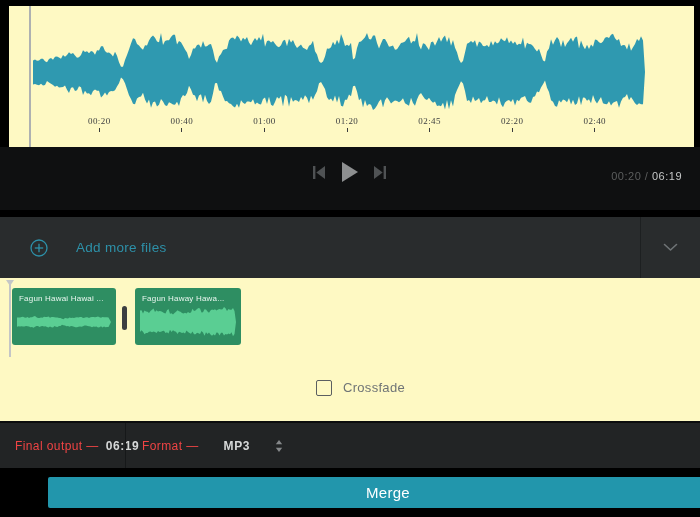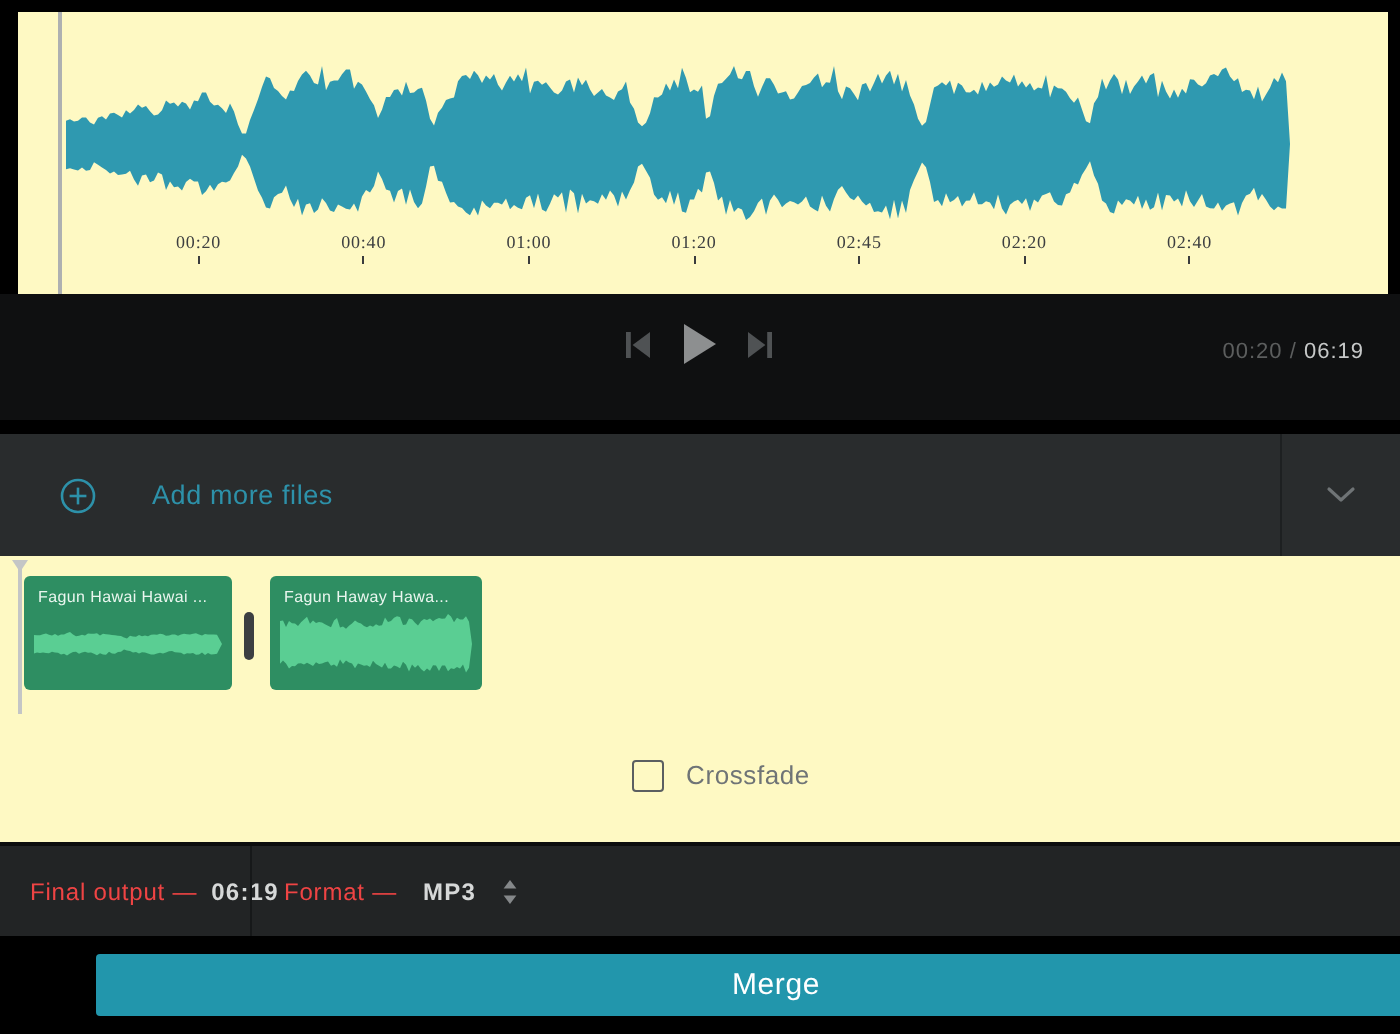"Format —" .format-select { gap: 13px -> 25px }
